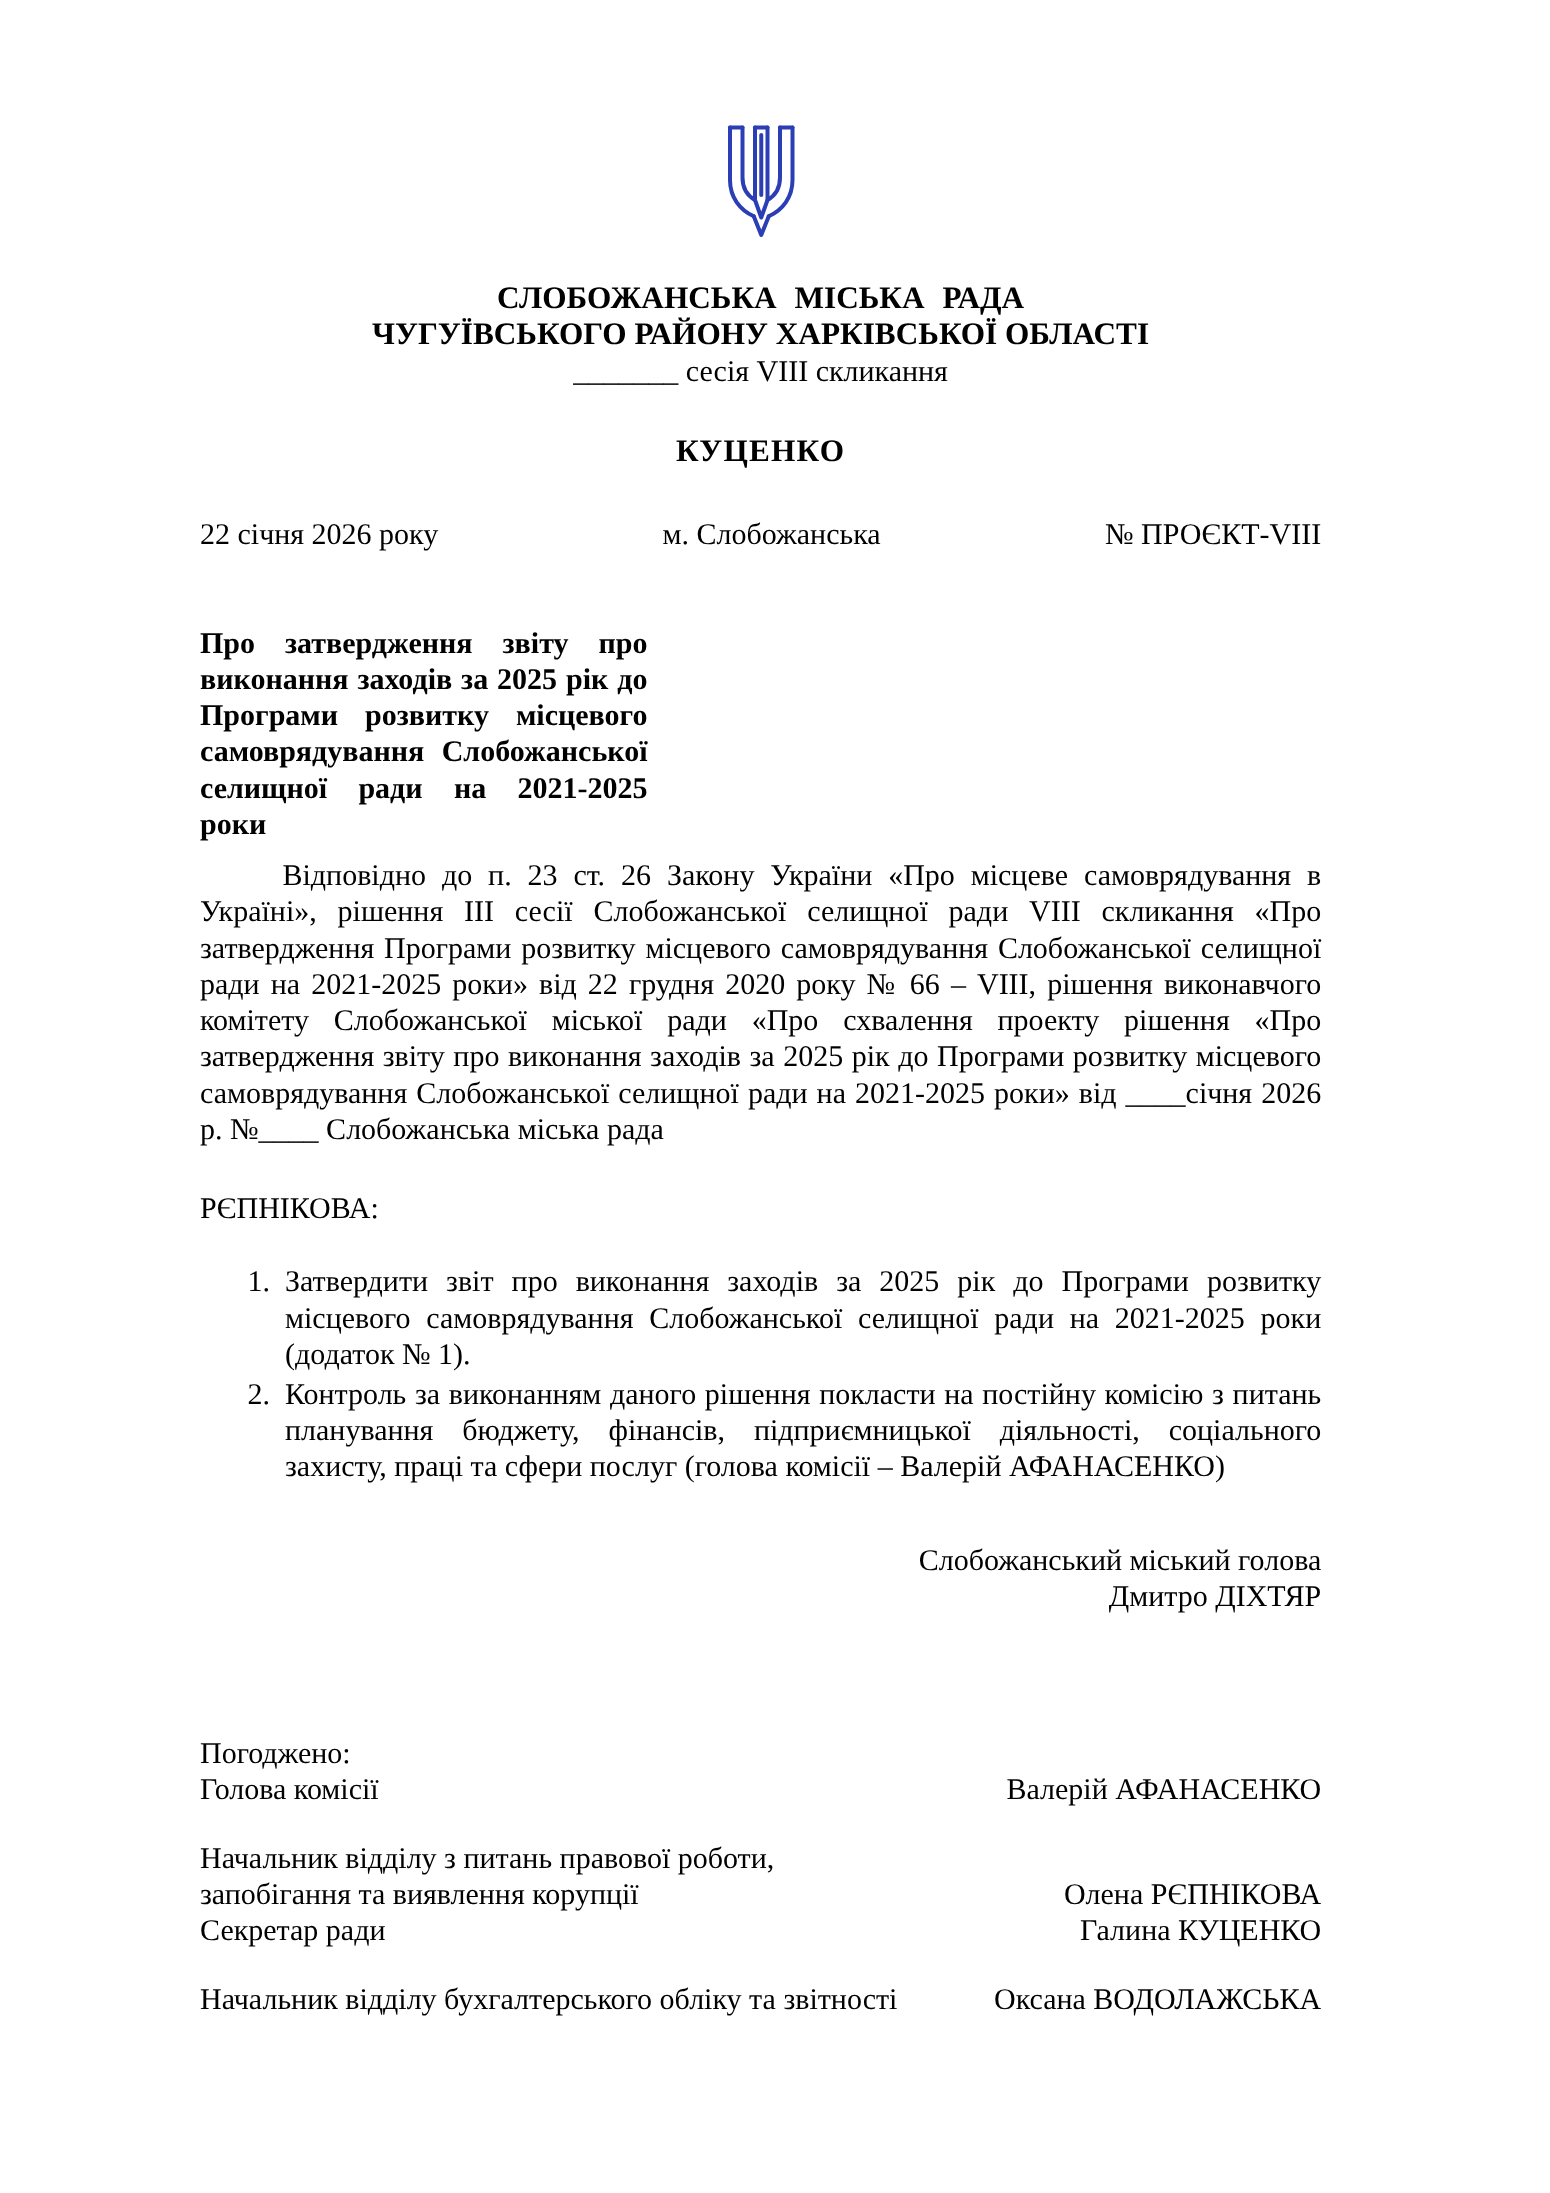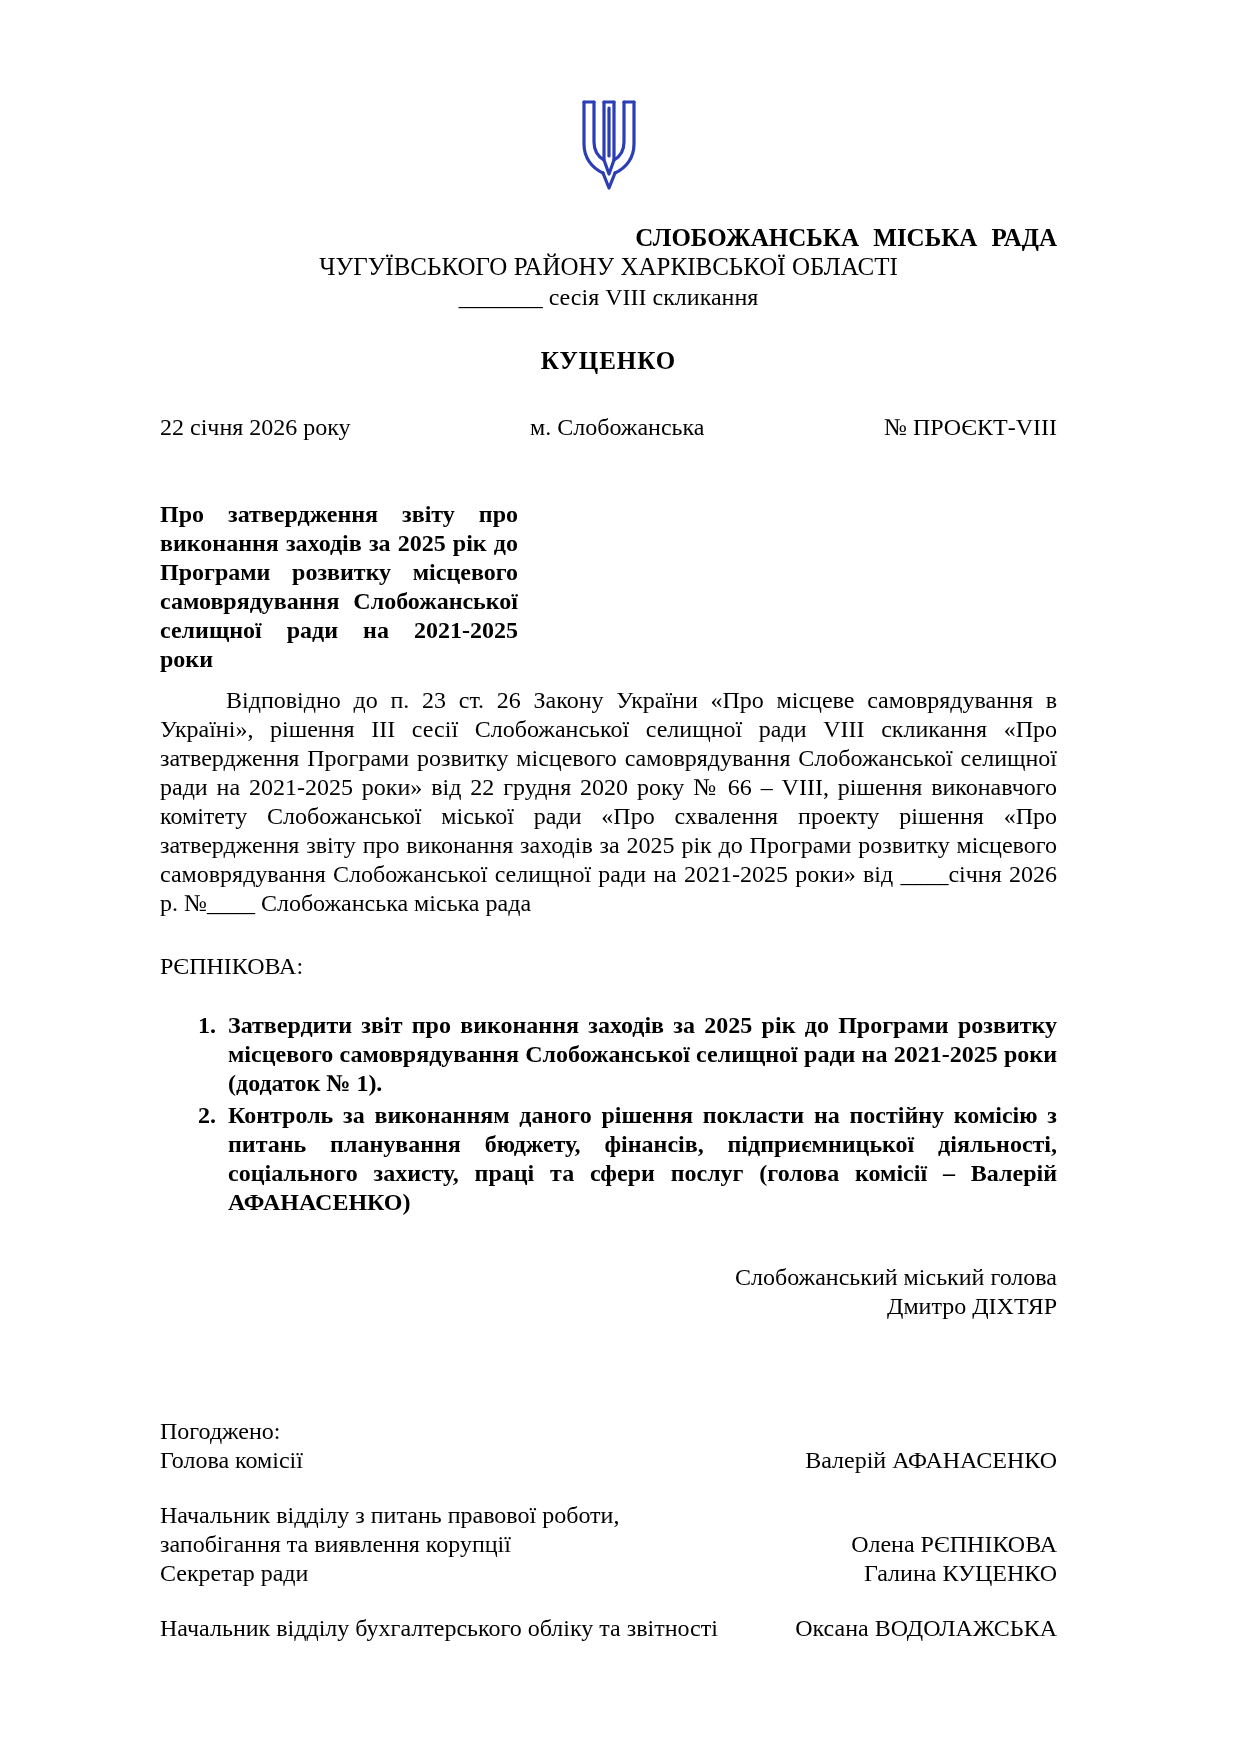"СЛОБОЖАНСЬКА МІСЬКА РАДА" .org-line-1 { text-align: right -> center }
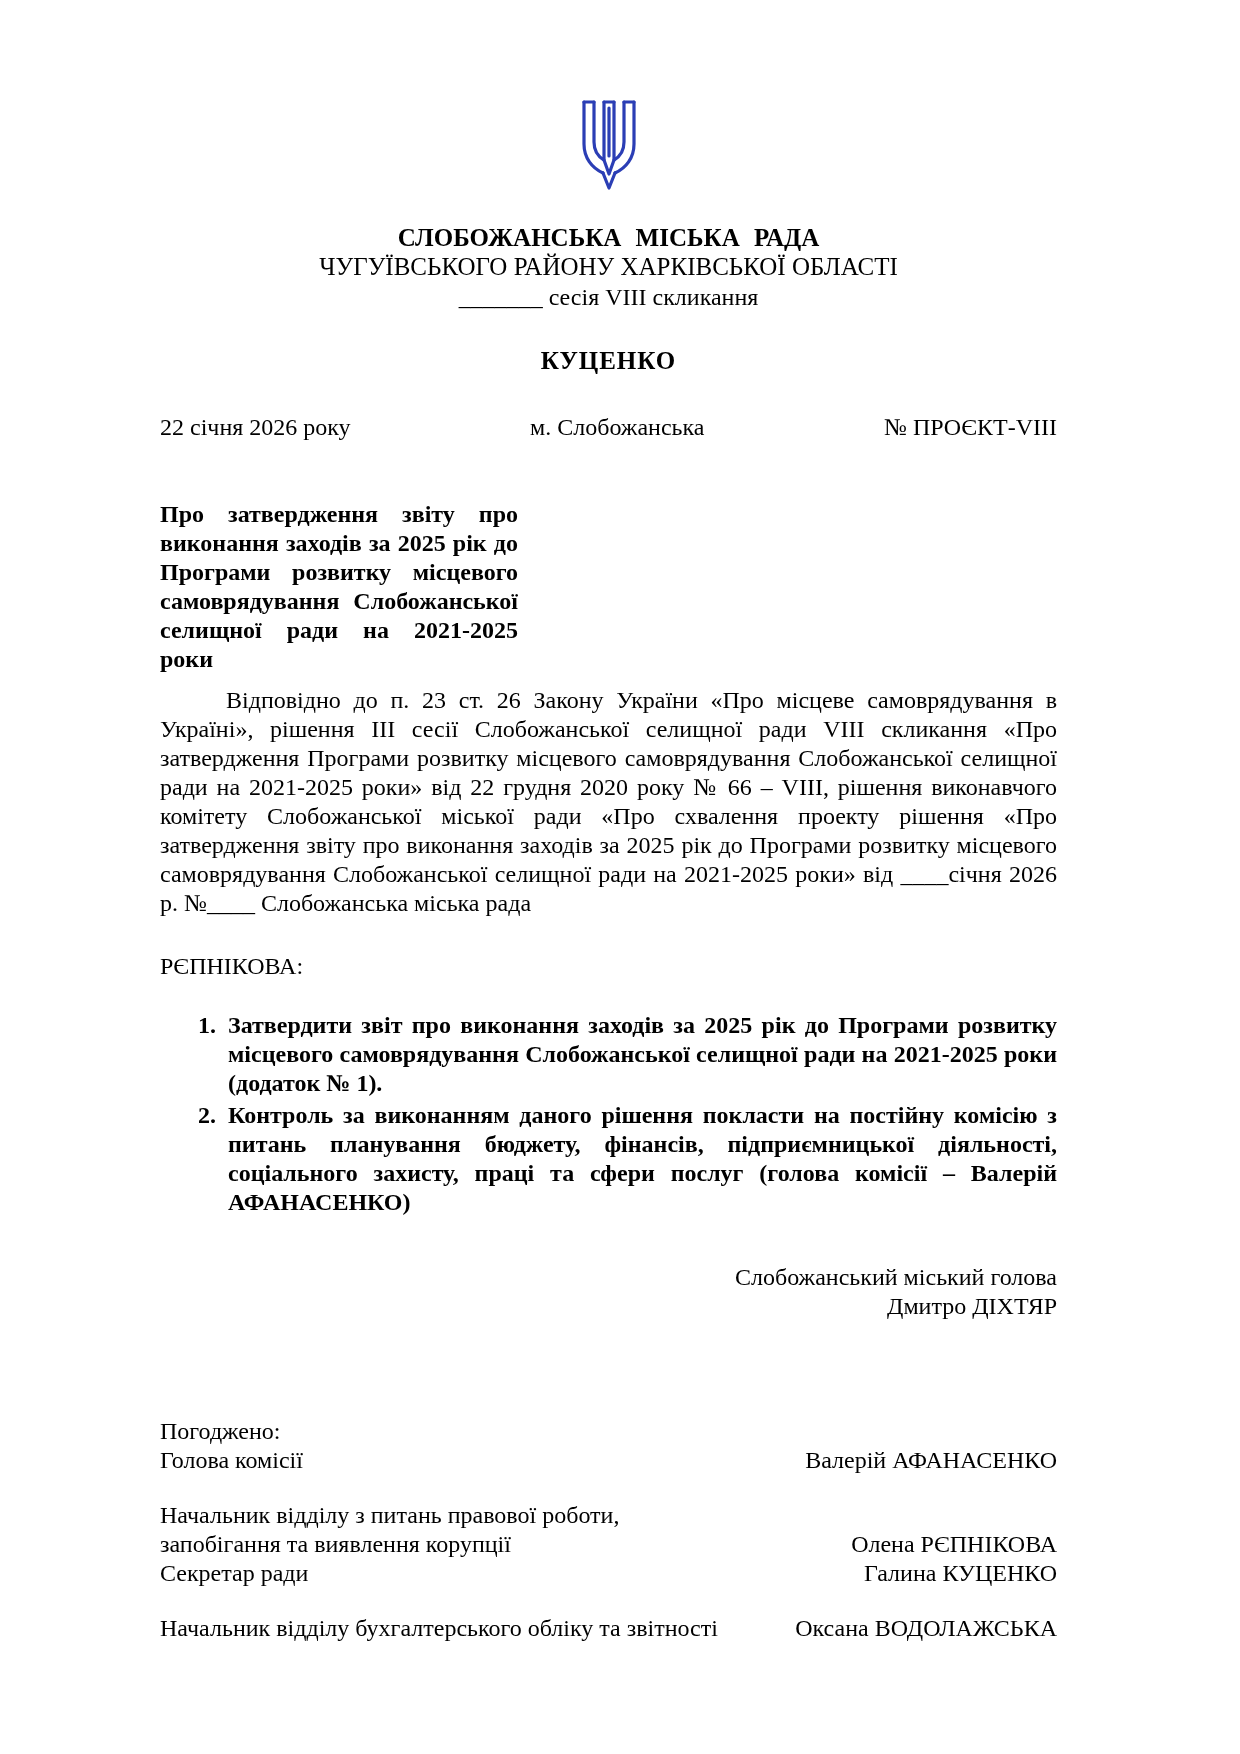"ЧУГУЇВСЬКОГО РАЙОНУ ХАРКІВСЬКОЇ ОБЛАСТІ" .org-line-2 { font-weight: normal -> bold }
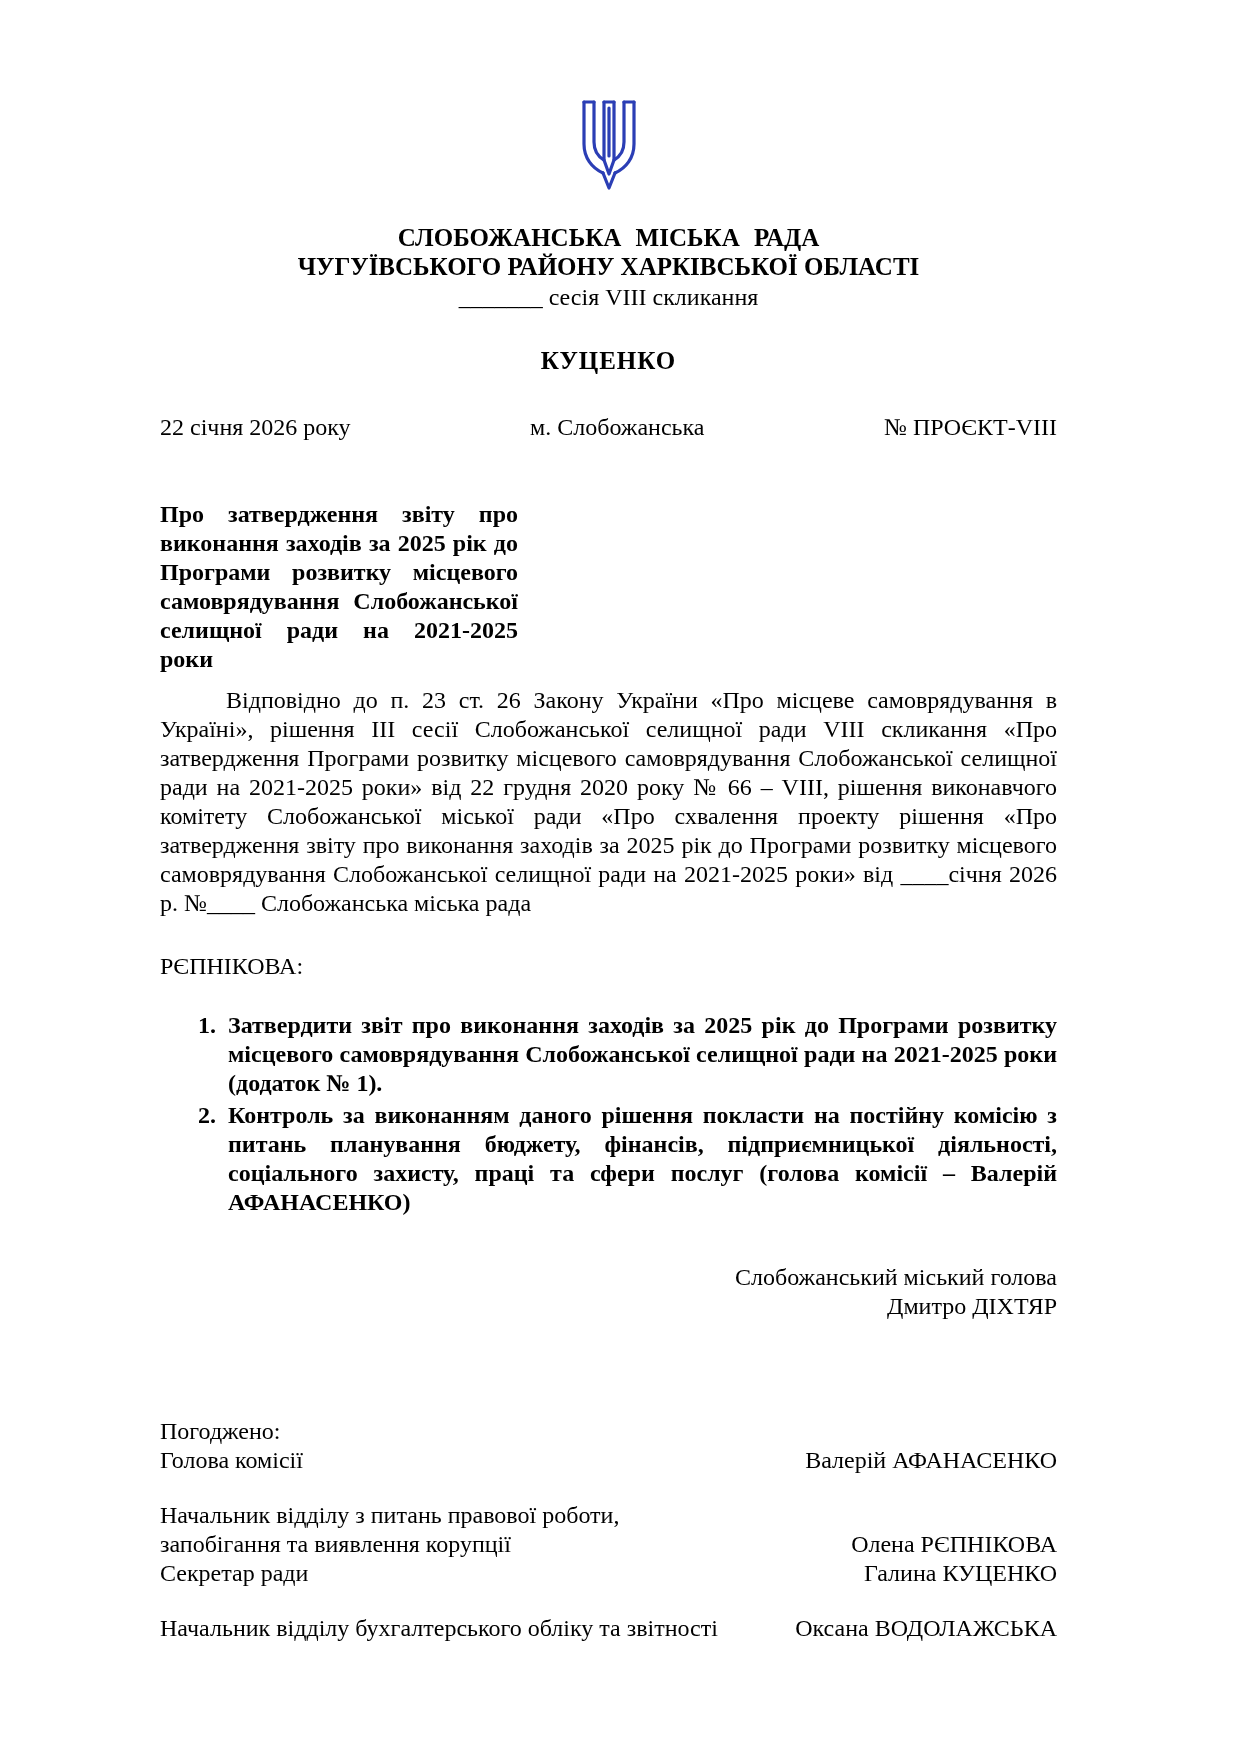"Затвердити звіт про виконання заходів" ol.resolution-list li { font-weight: bold -> none }
